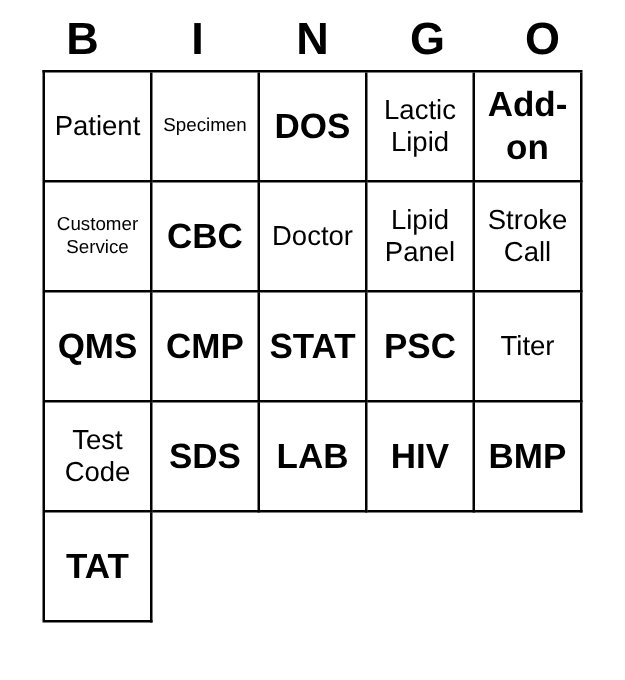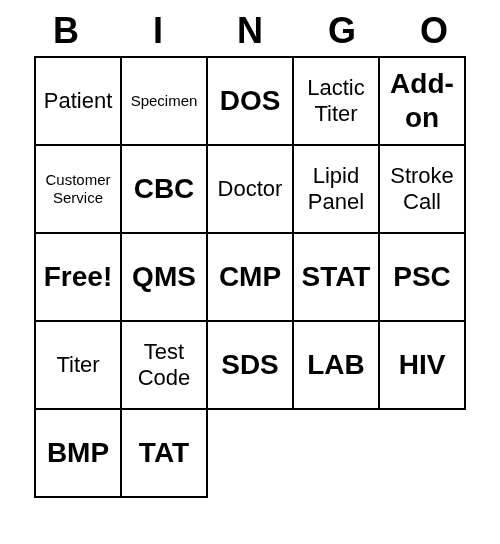"Lactic Titer" div.bingo-cell { text: Titer -> Lipid }
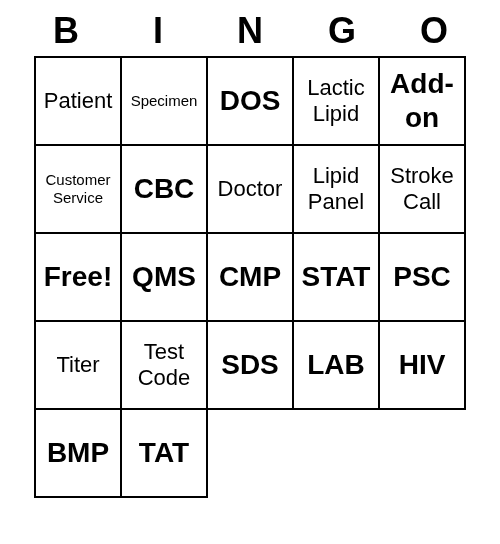"Free!" div.bingo-cell { html: <div>Free!</div> -> none }
